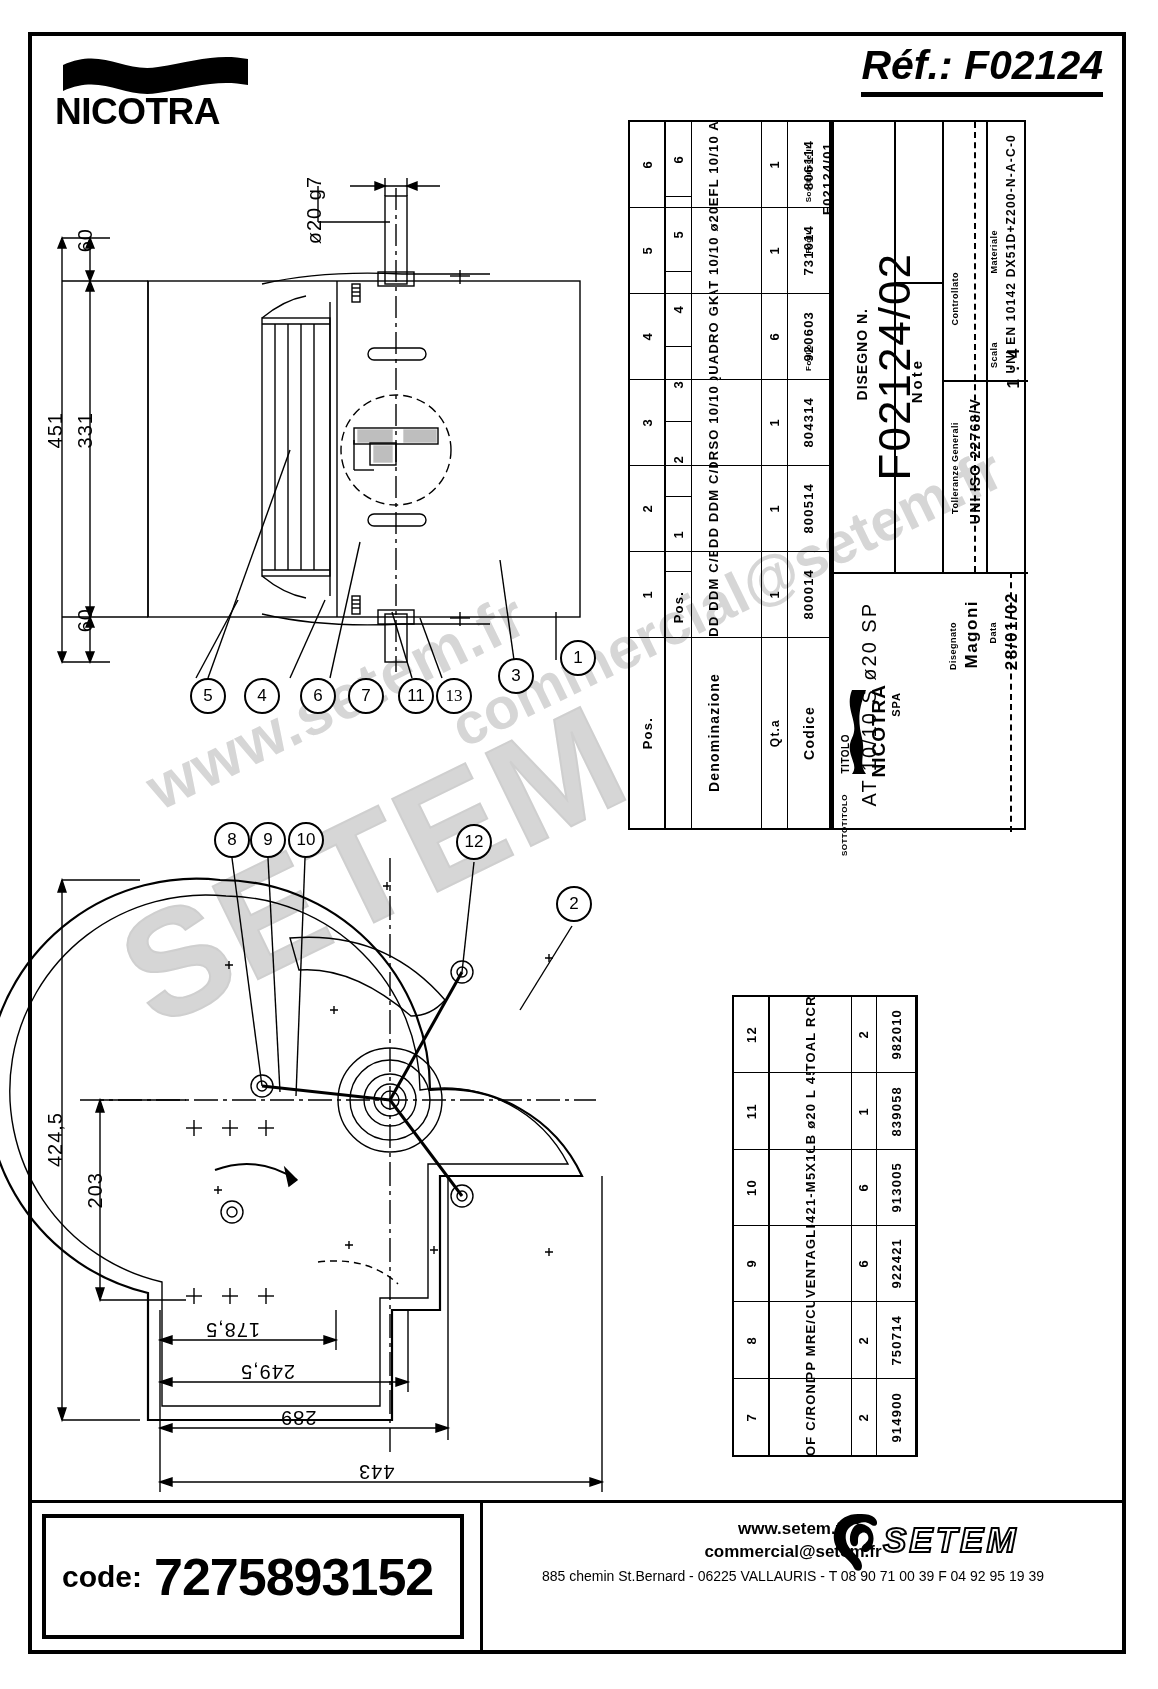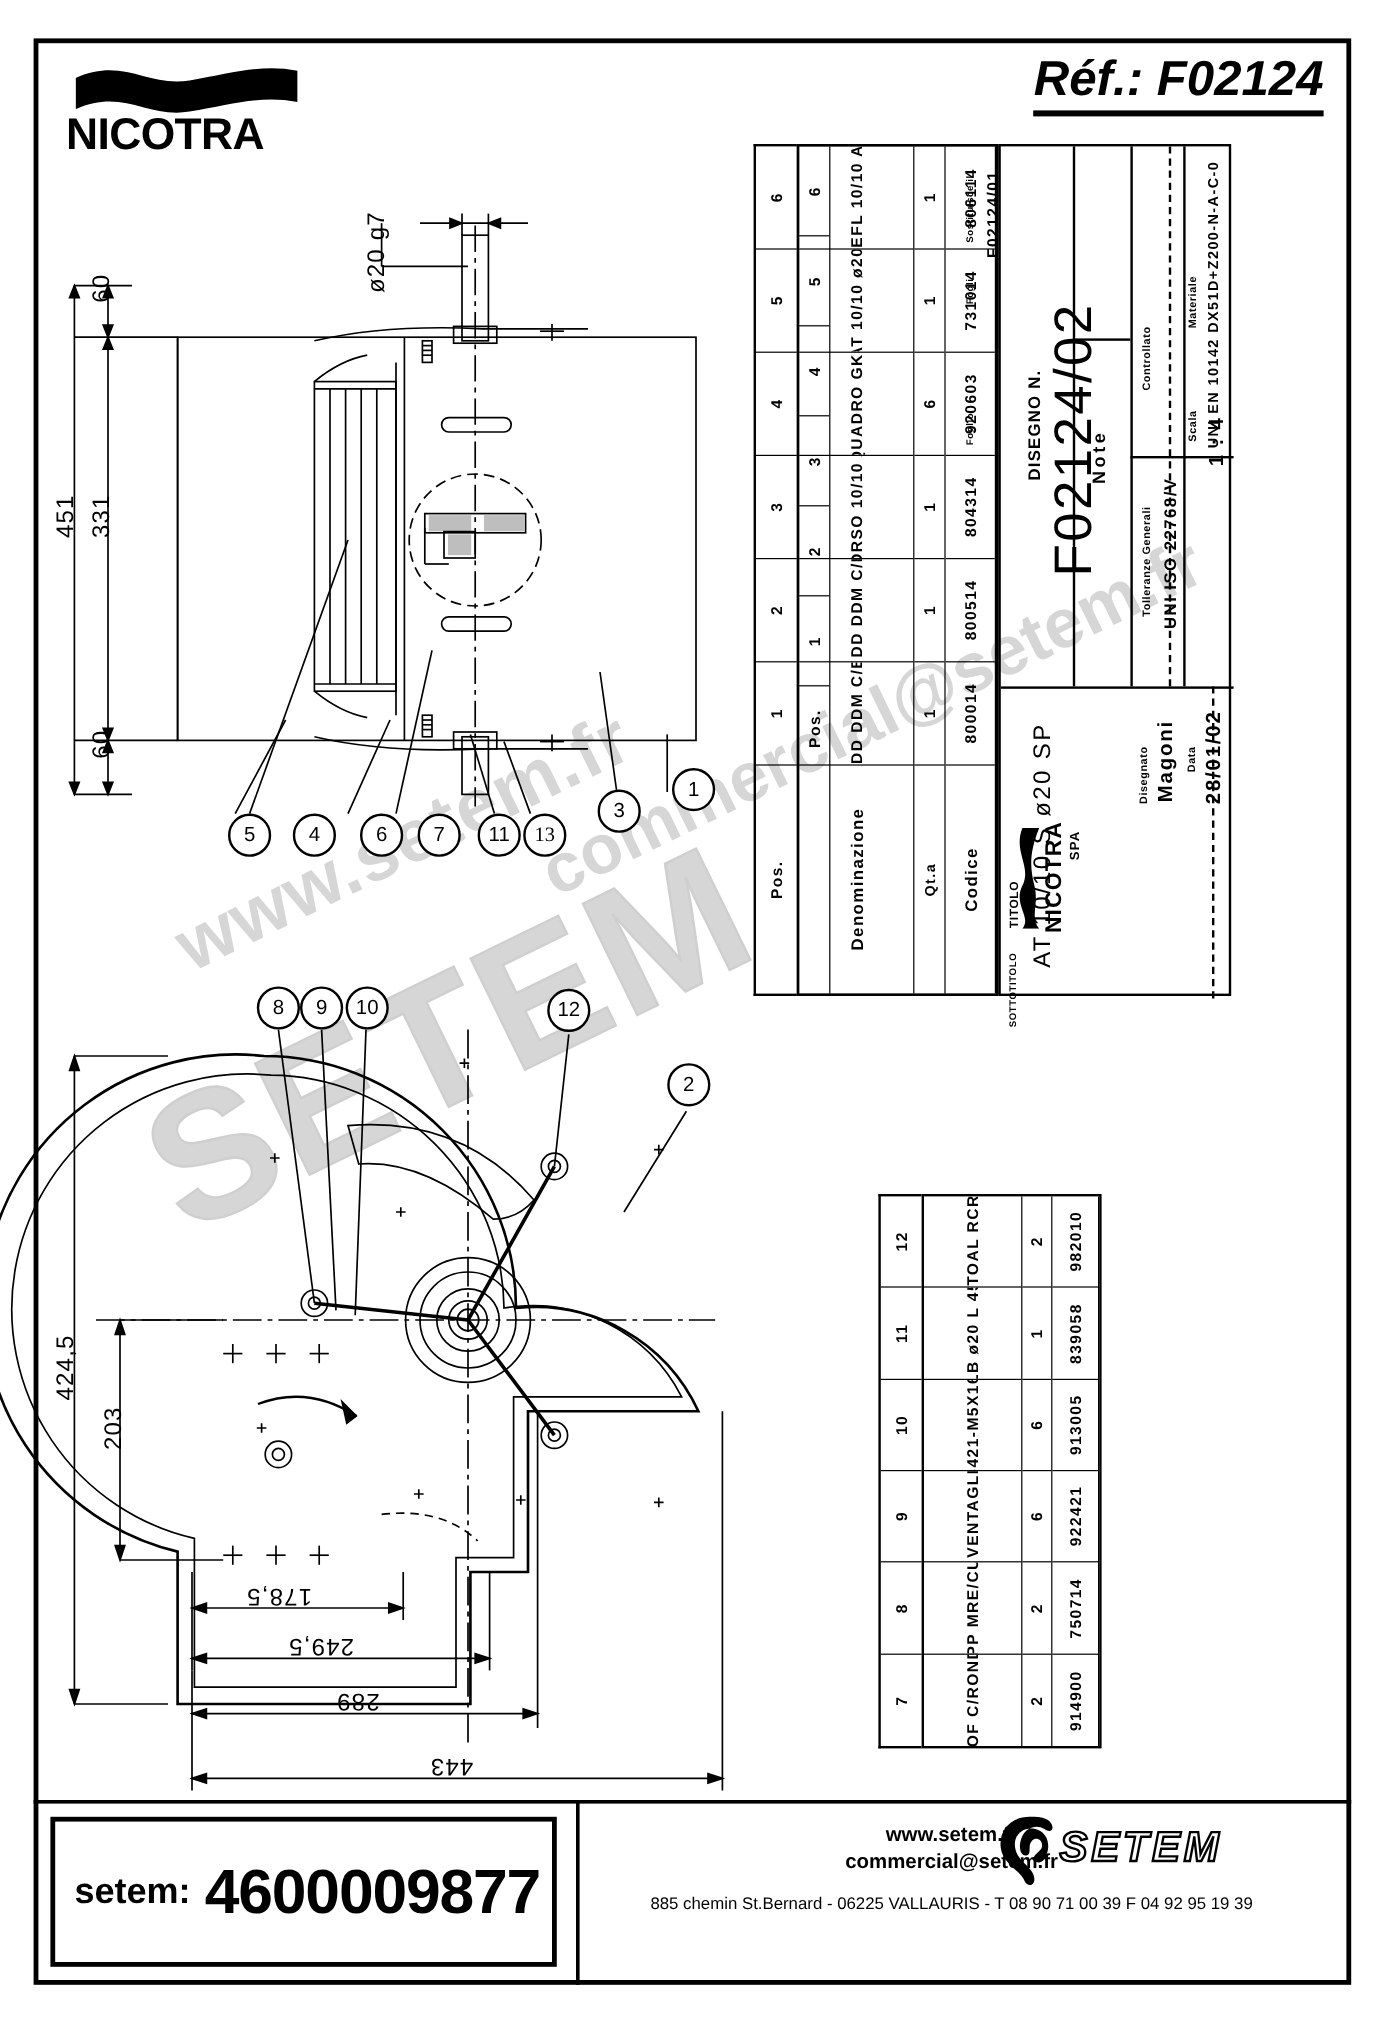"setem:" span.code-label { text: setem -> code }
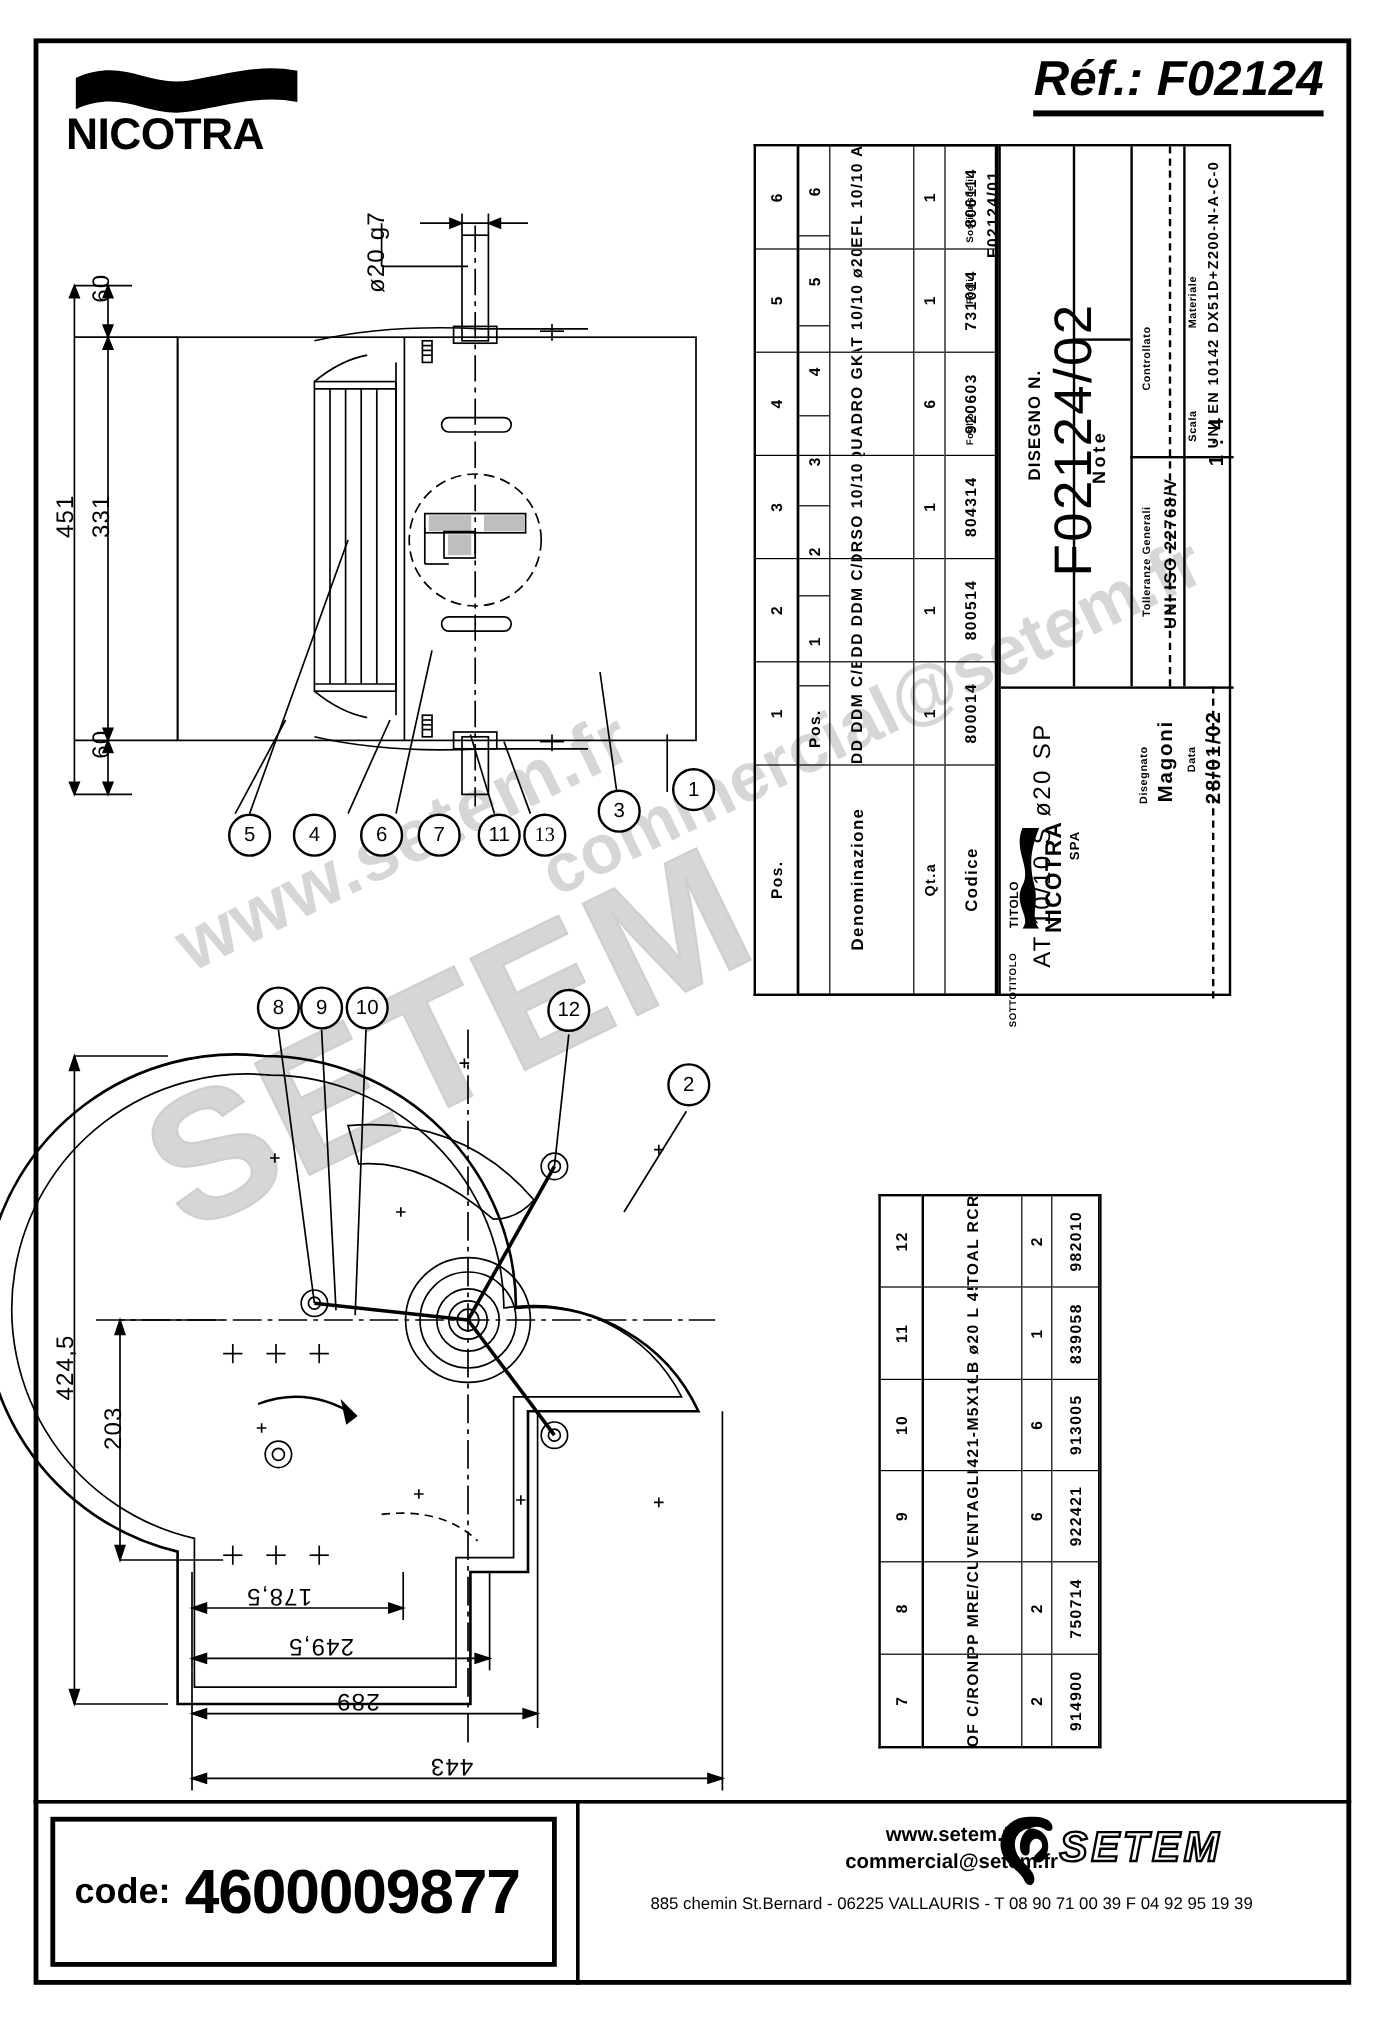"4600009877" span.code-value { text: 4600009877 -> 7275893152 }
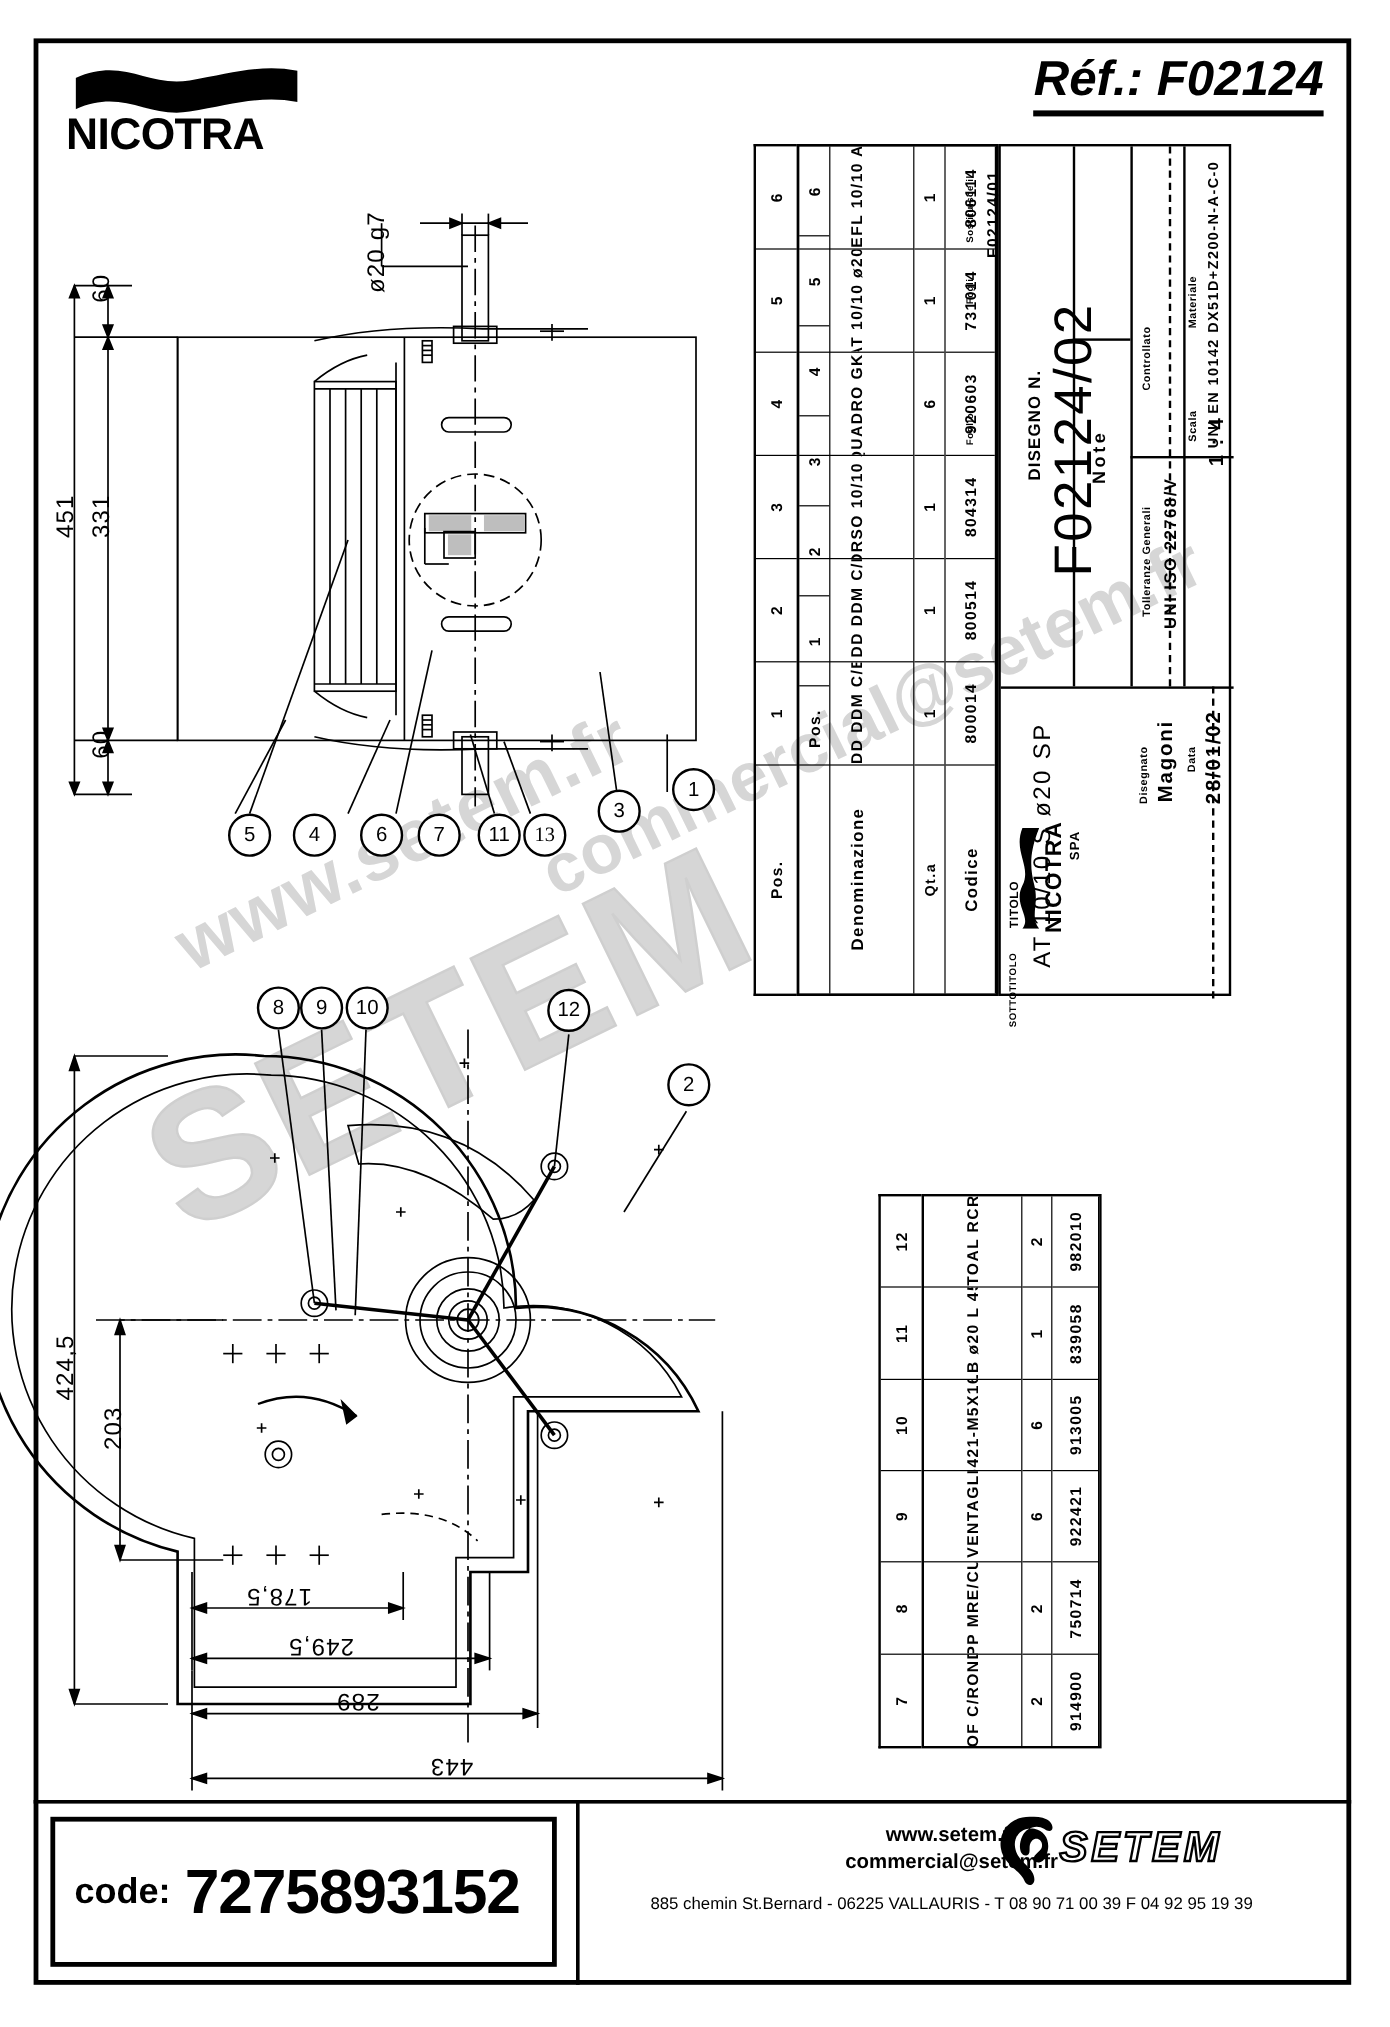"885 chemin St.Bernard - 06225" .setem-addr { margin-top: 14px -> 4px }
